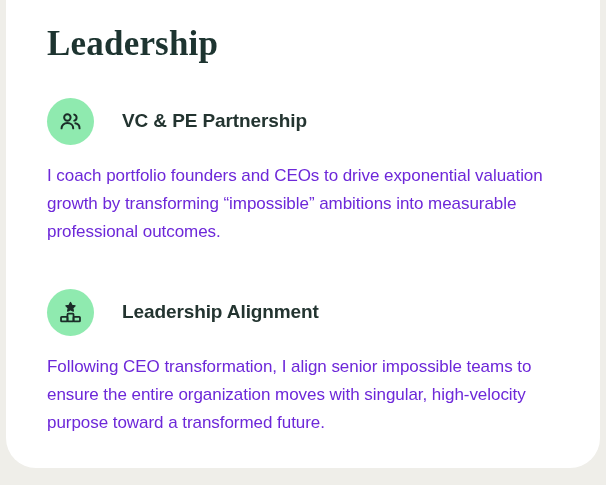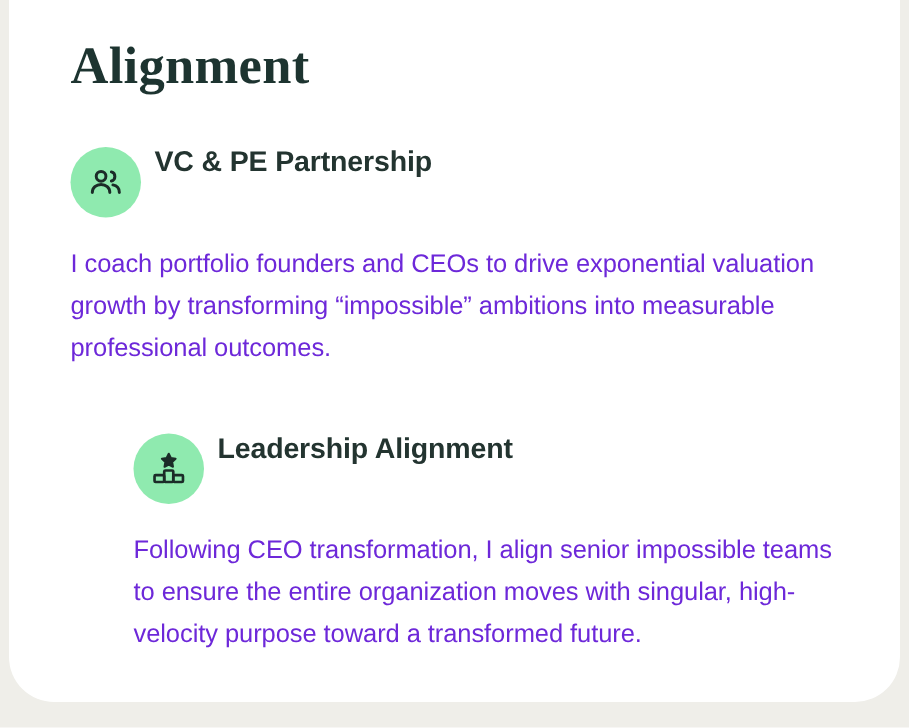"Alignment" h1.page-title { text: Alignment -> Leadership }
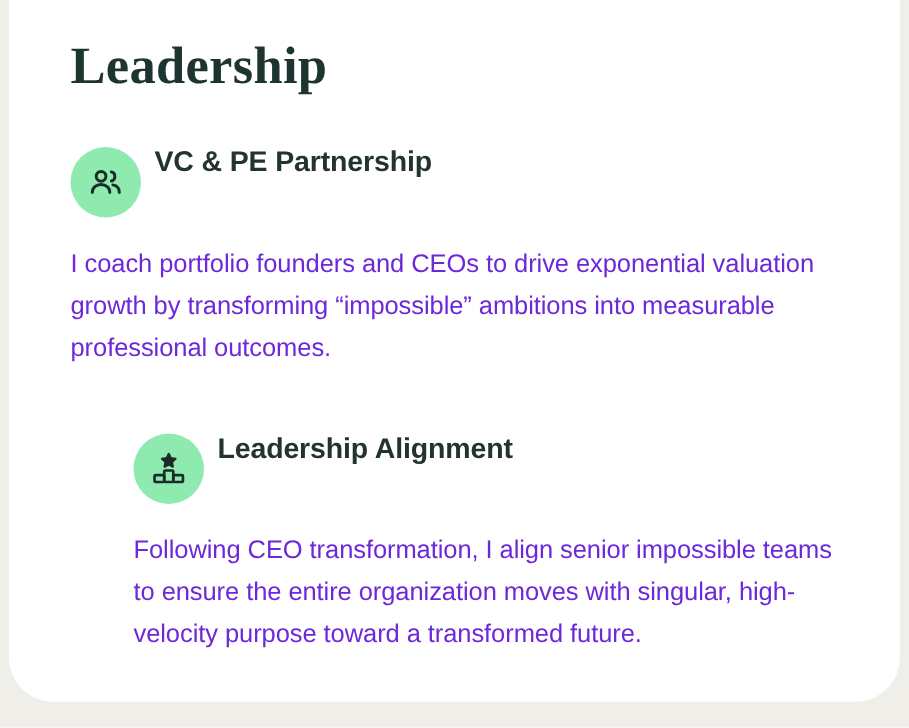"VC & PE Partnership" .section-head { align-items: flex-start -> center; gap: 9px -> 28px }
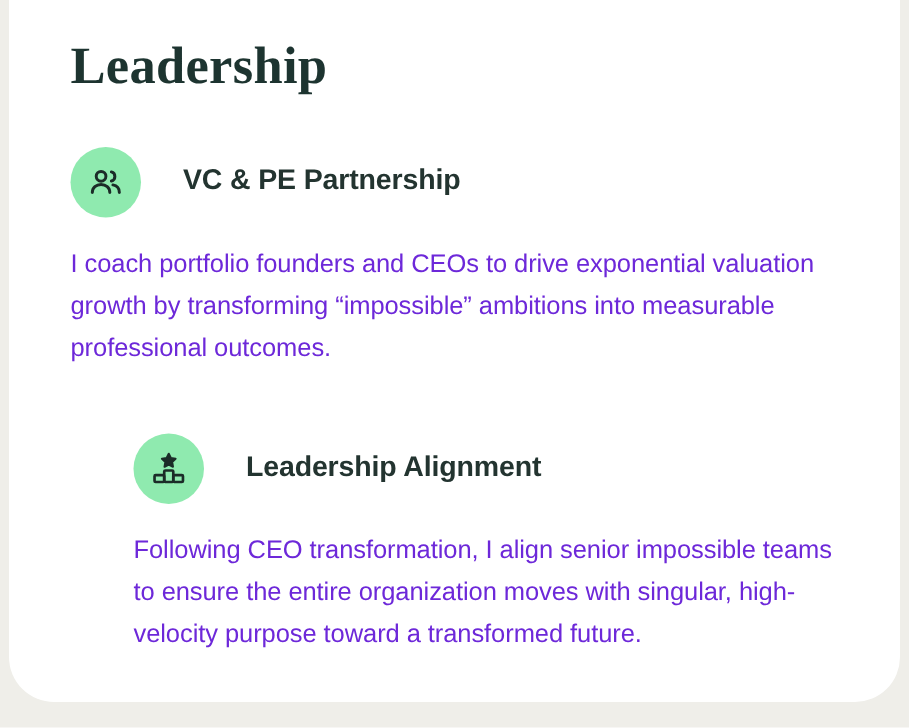"Leadership Alignment" .section.second { margin-left: 42px -> none }
